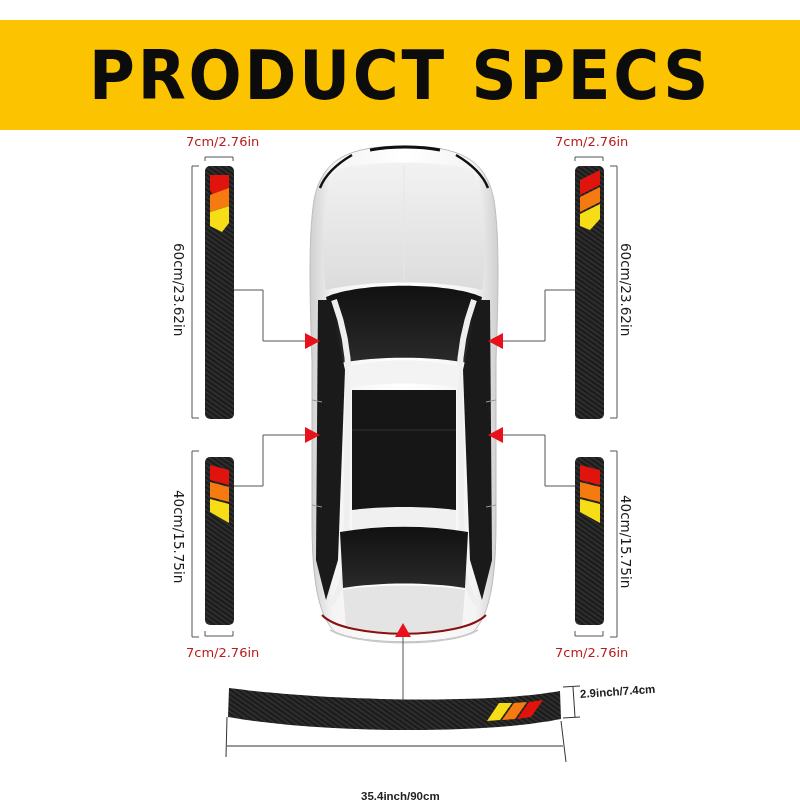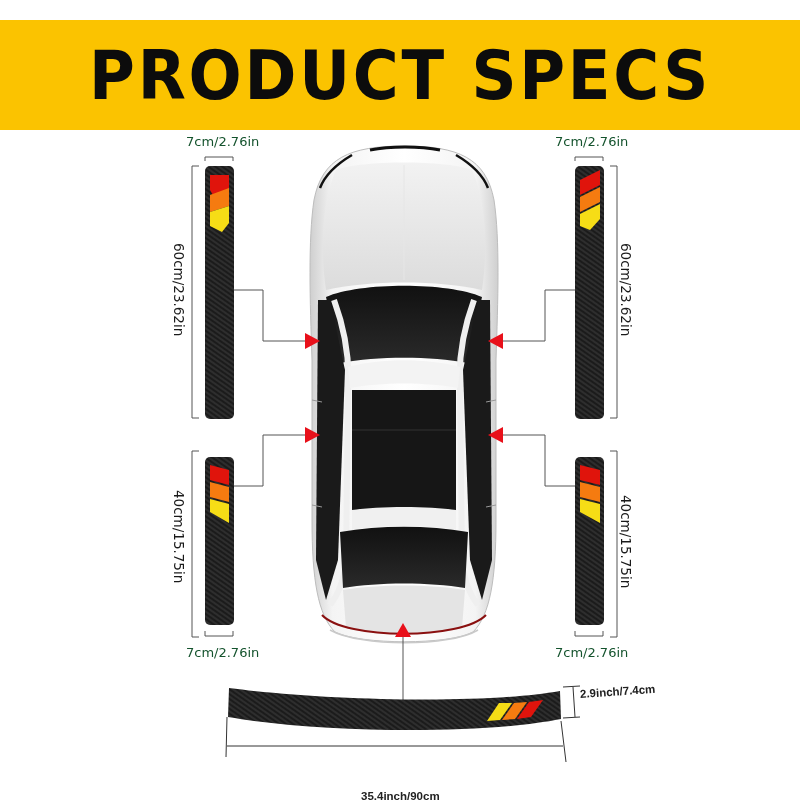"7cm/2.76in" .lbl { color: #14532d -> #b91c1c }
